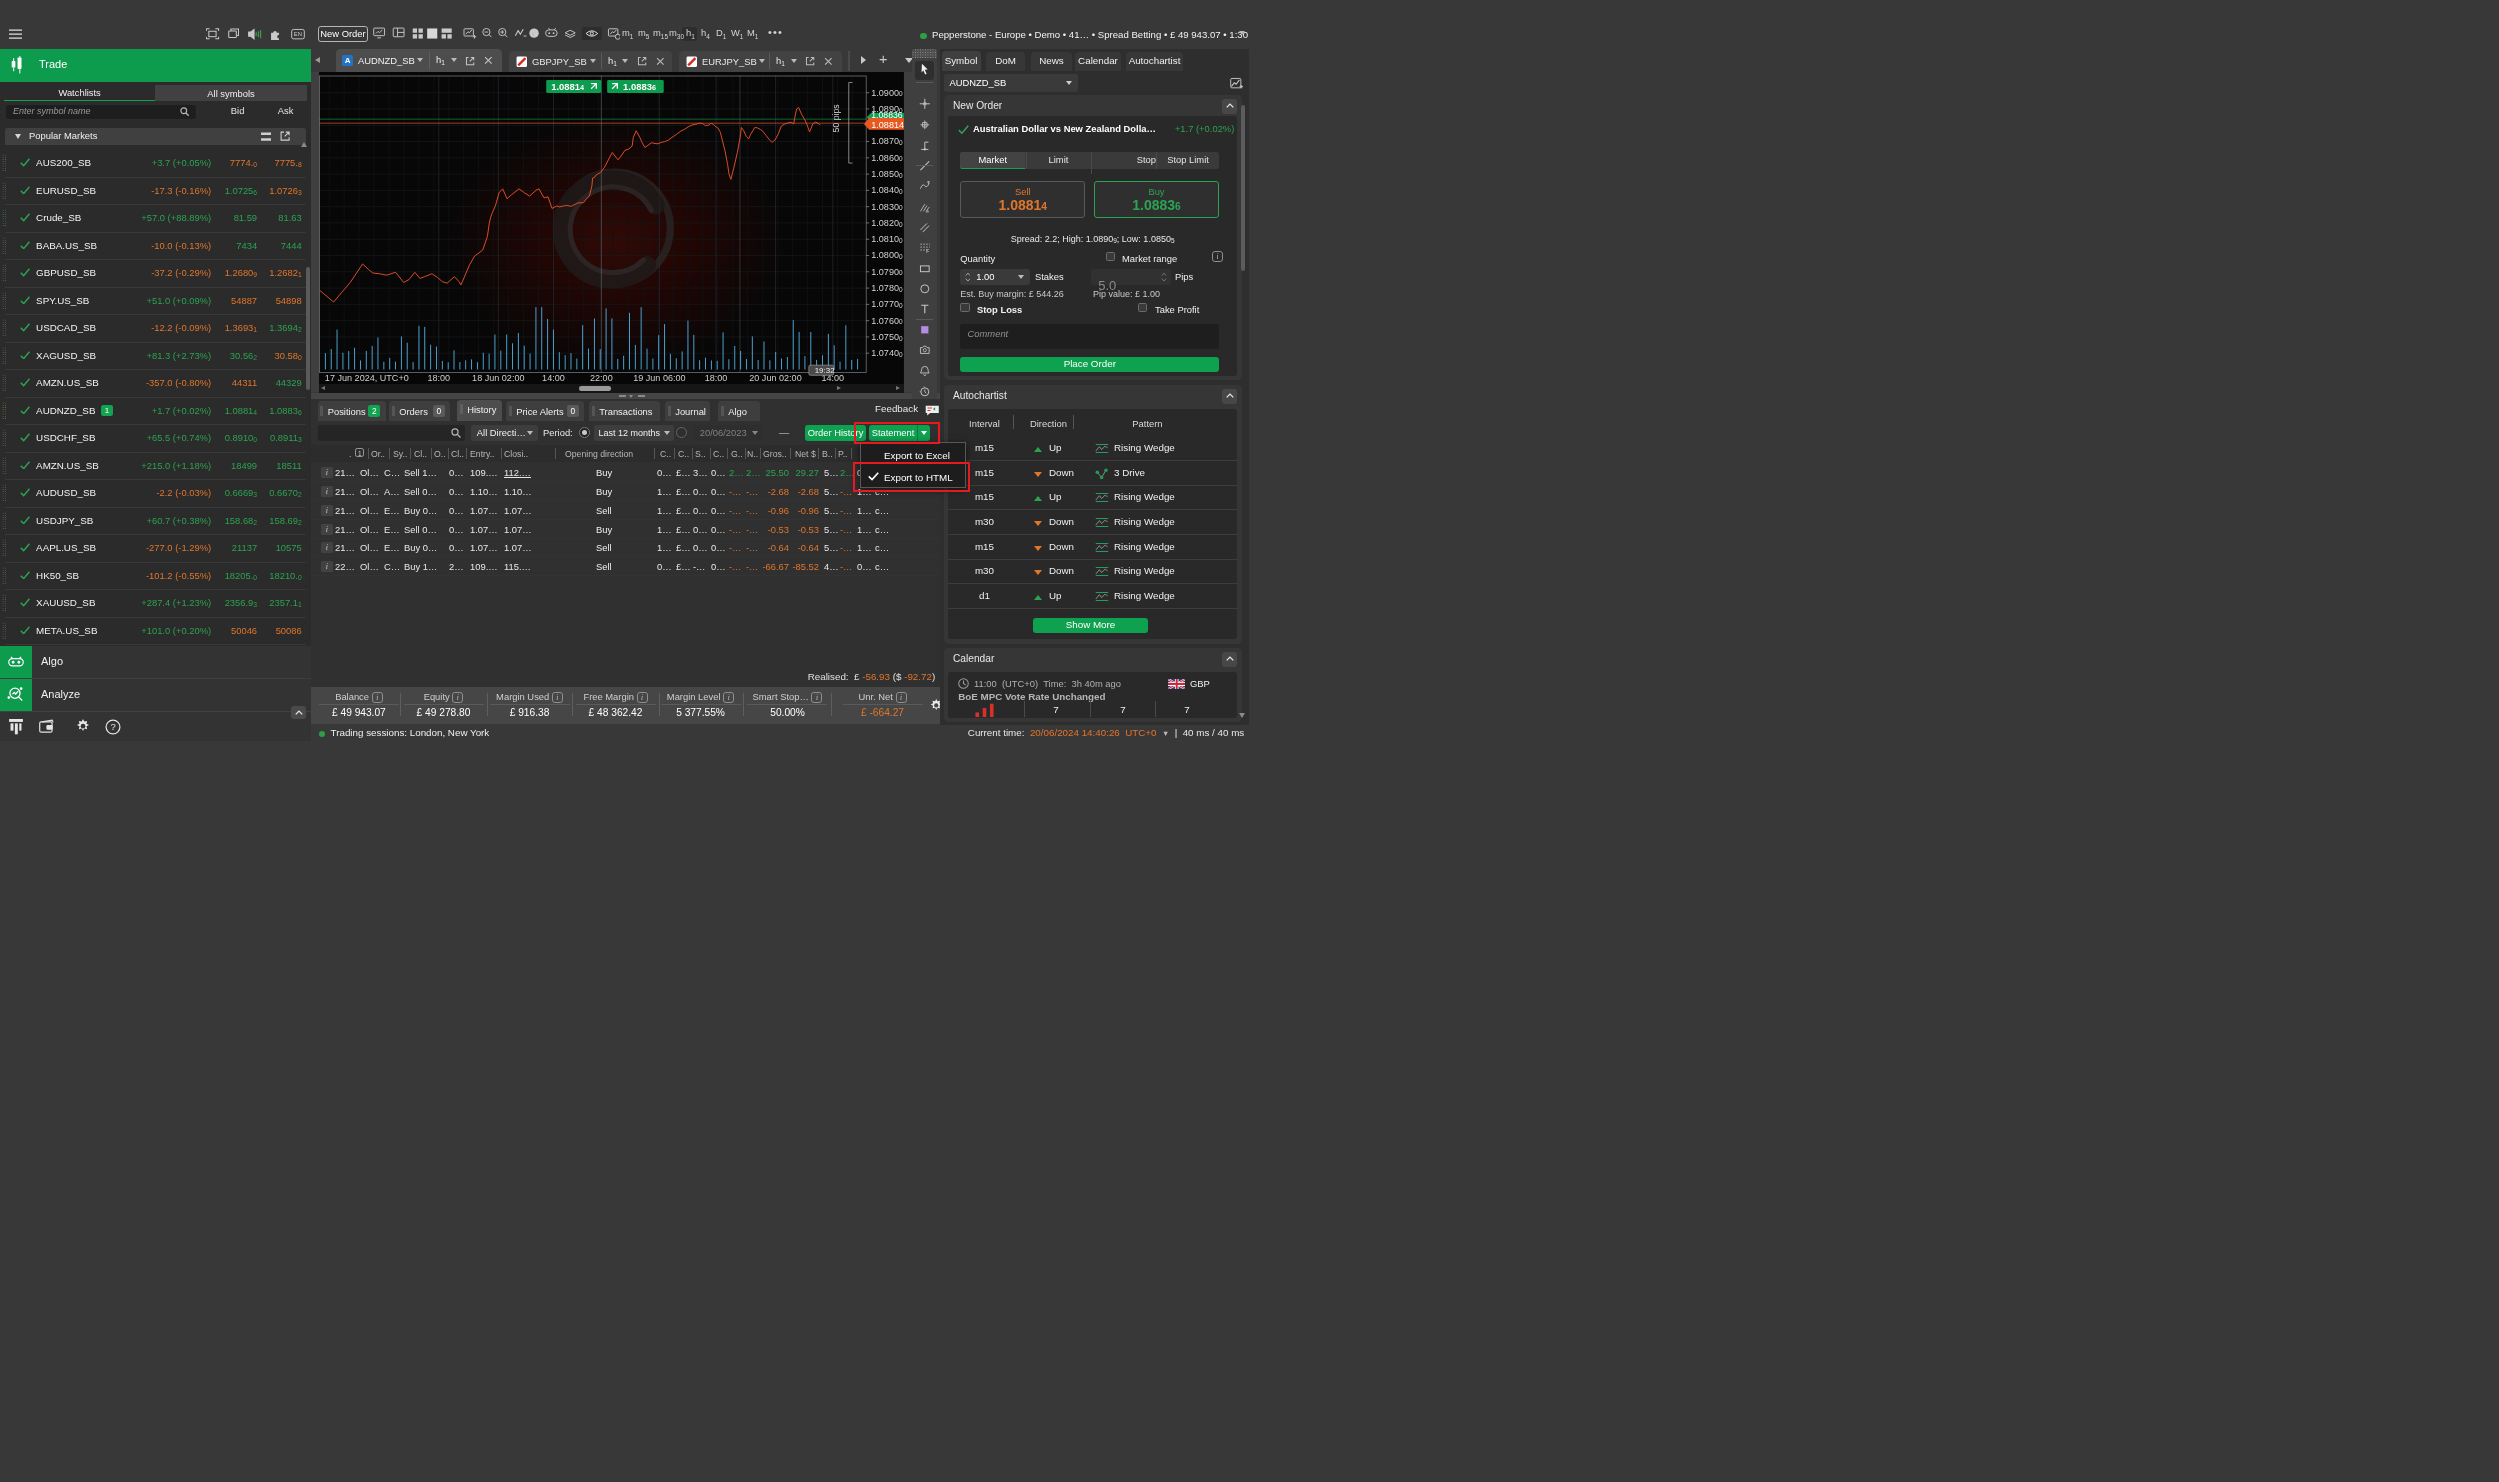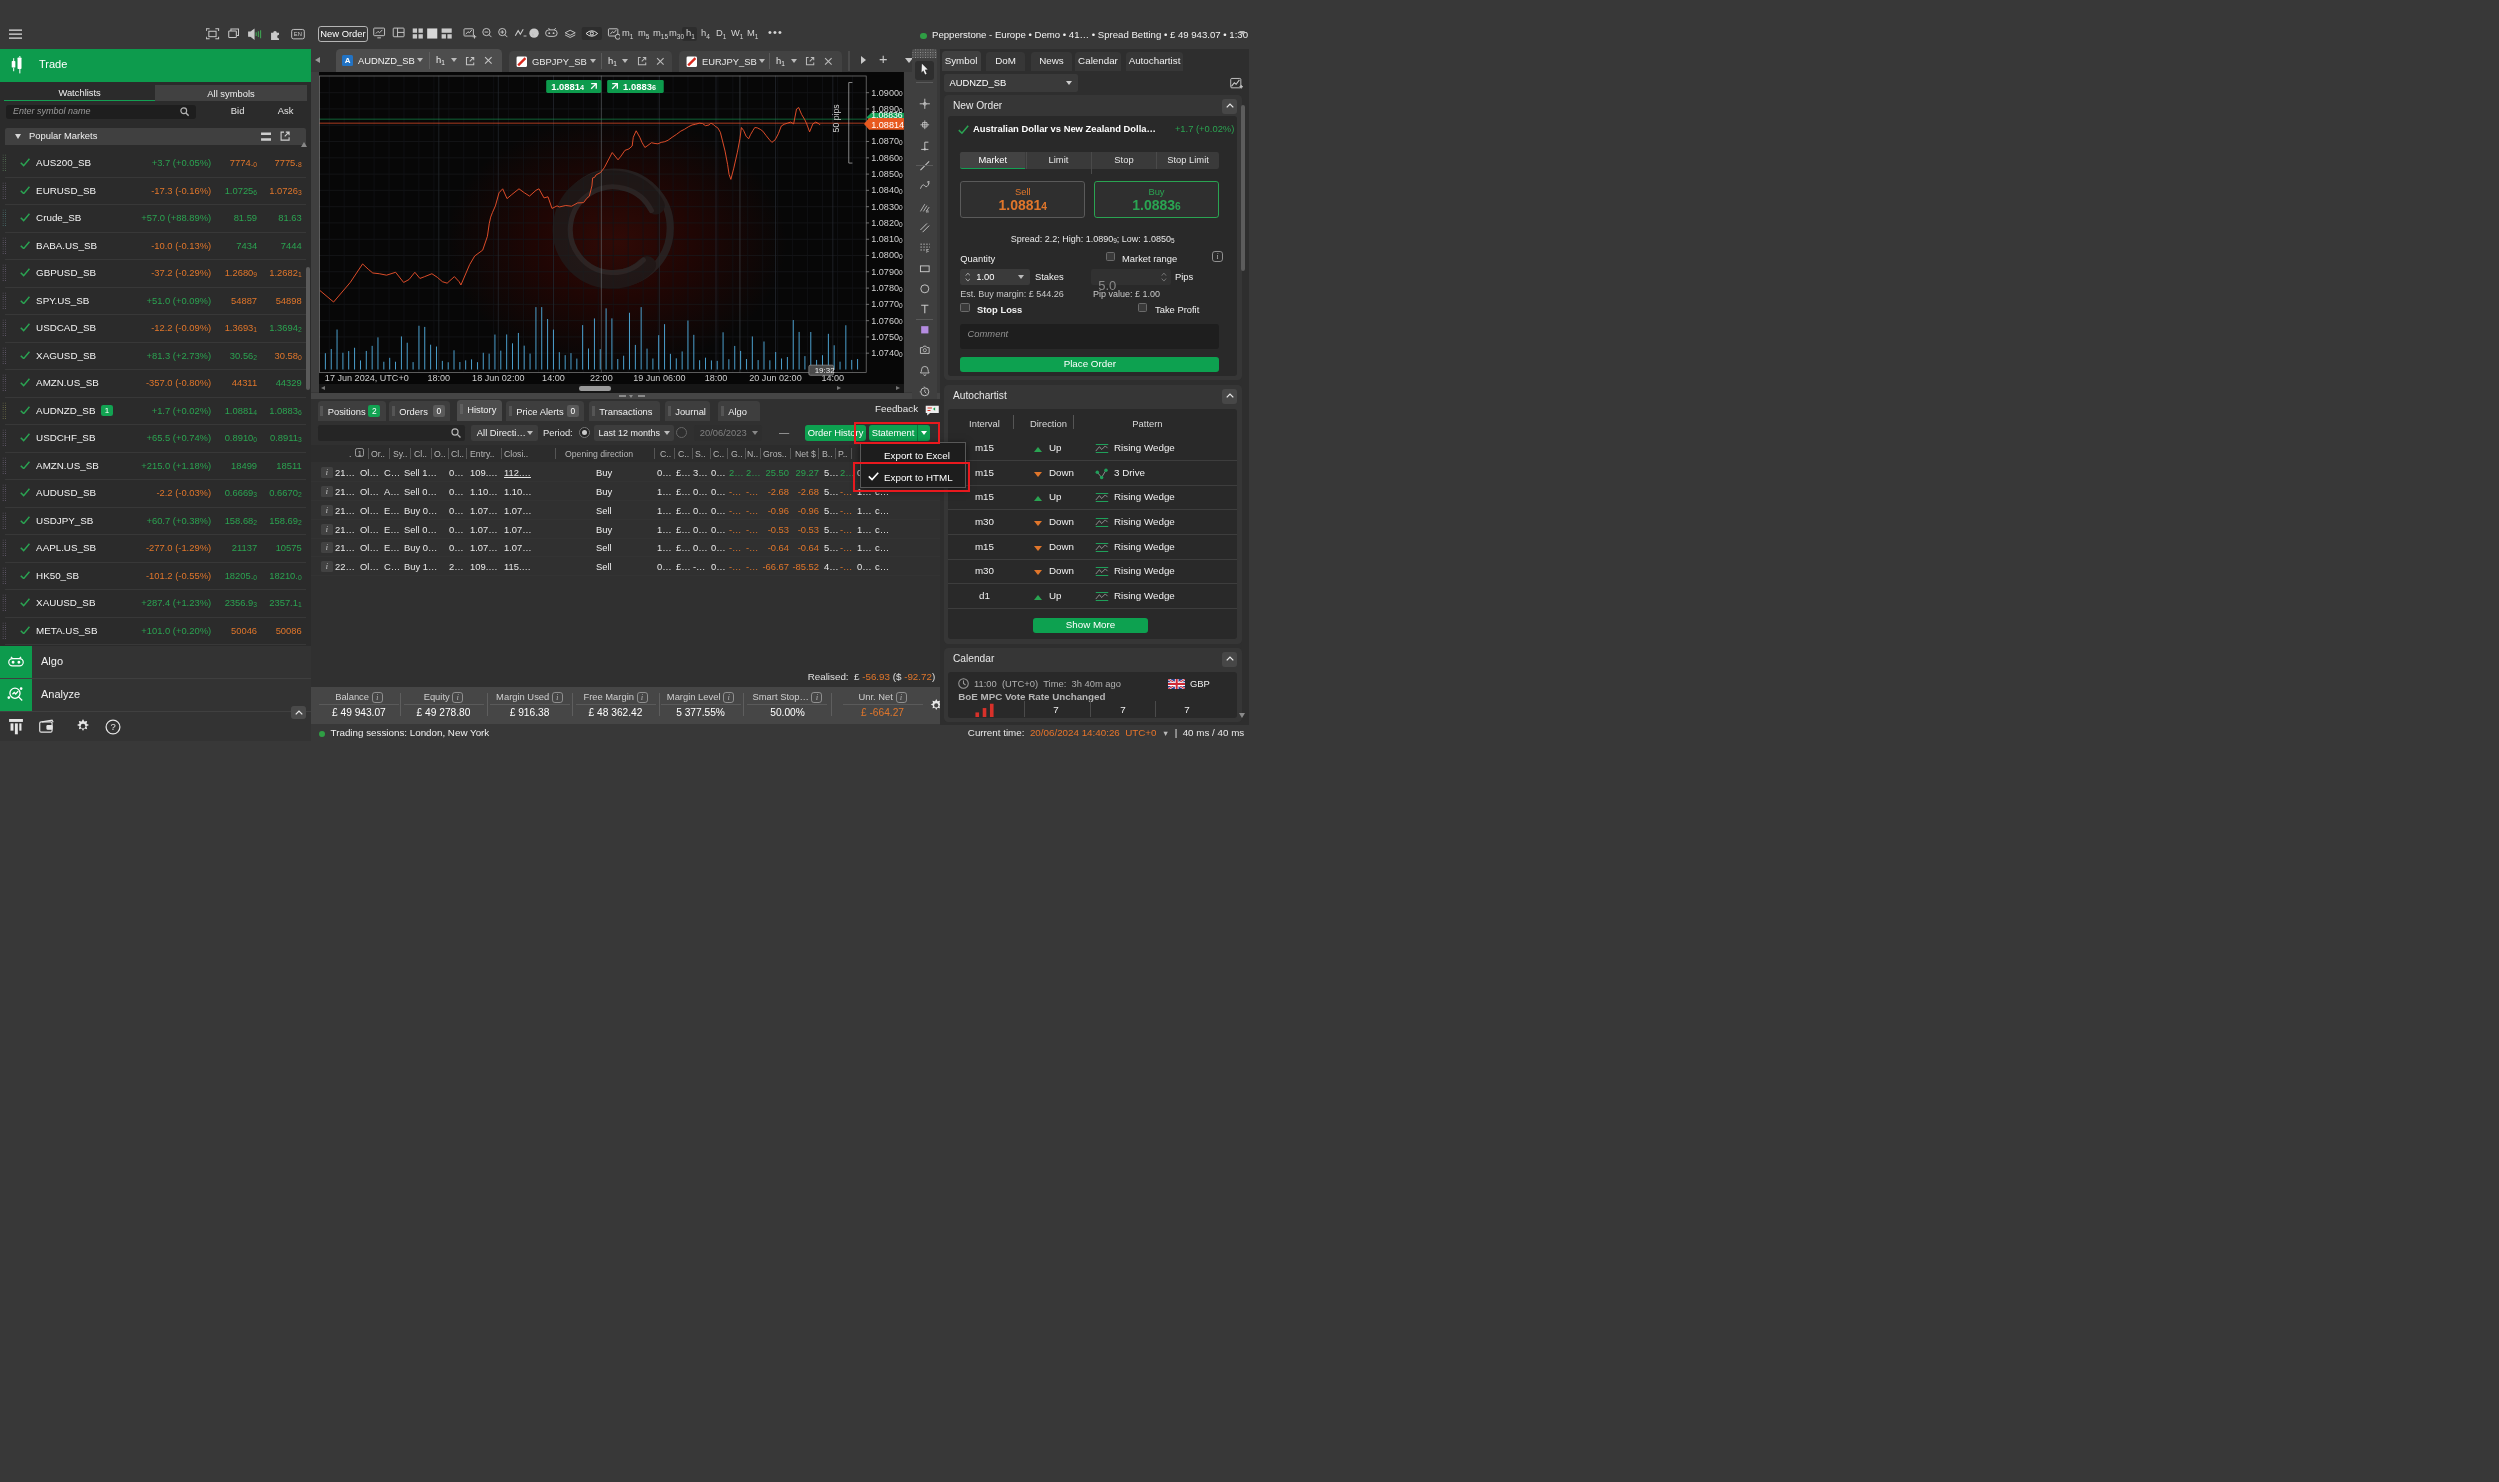"Stop" div.abs { text-align: center -> right }
